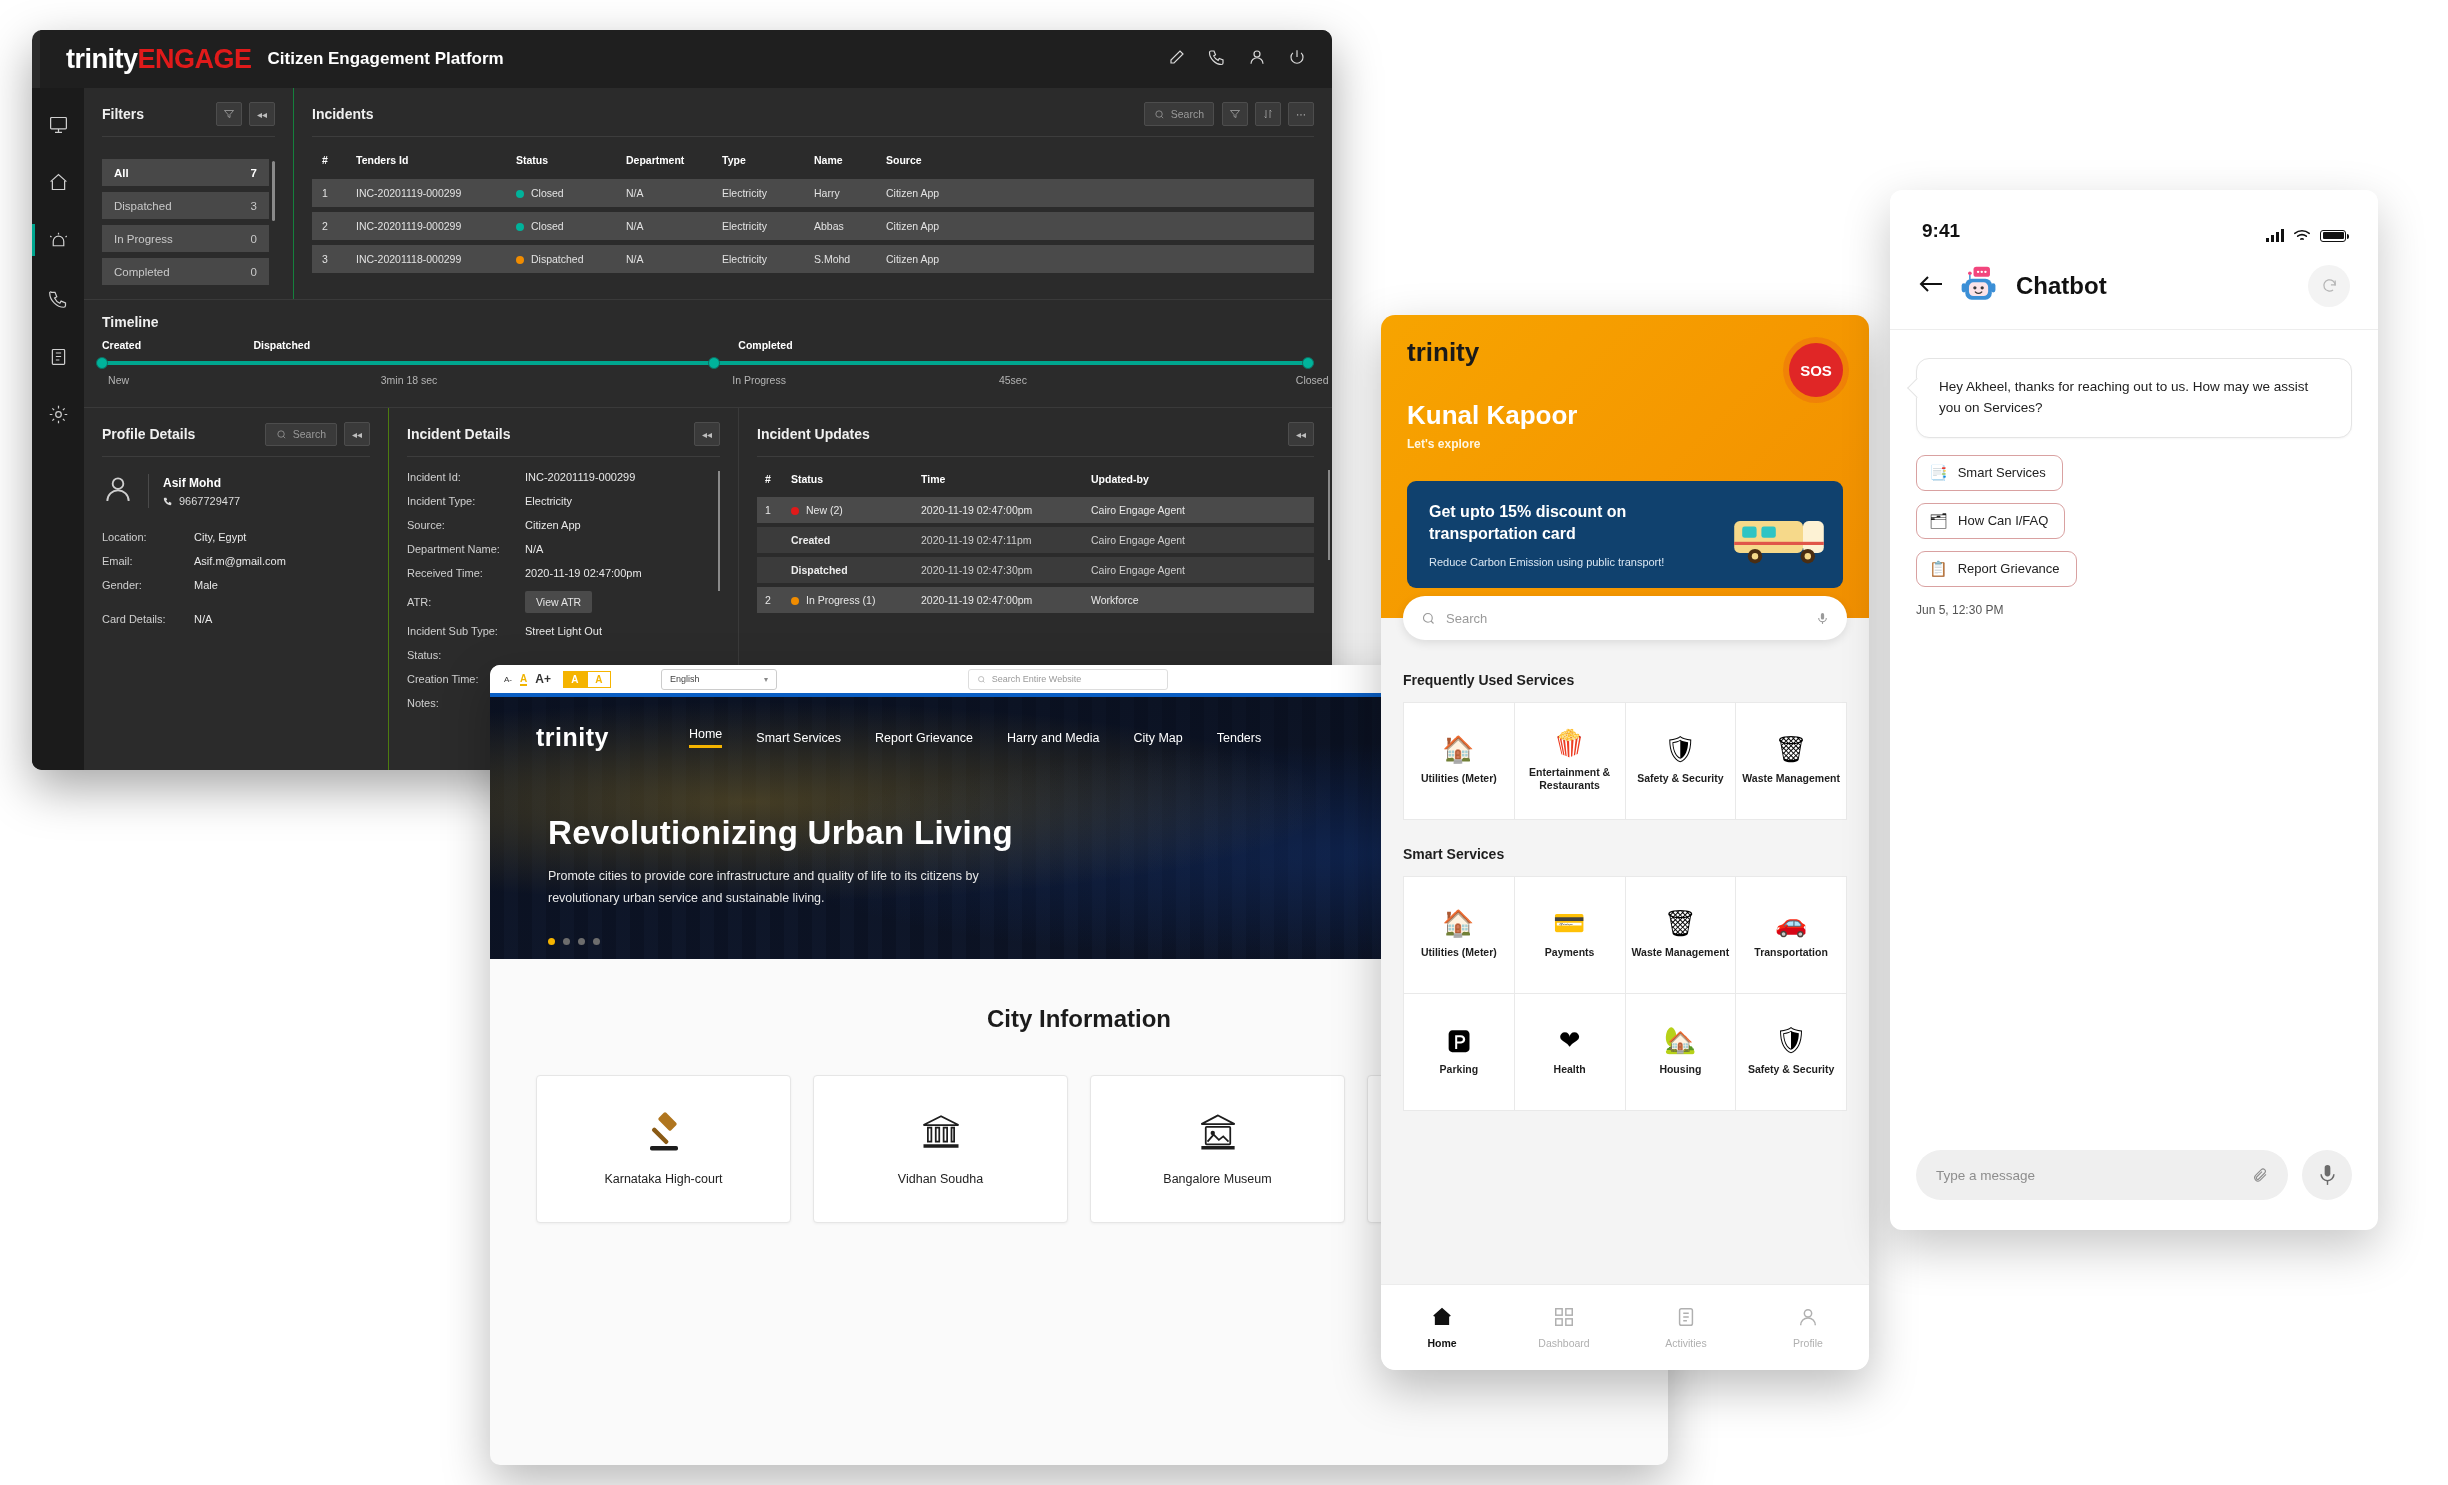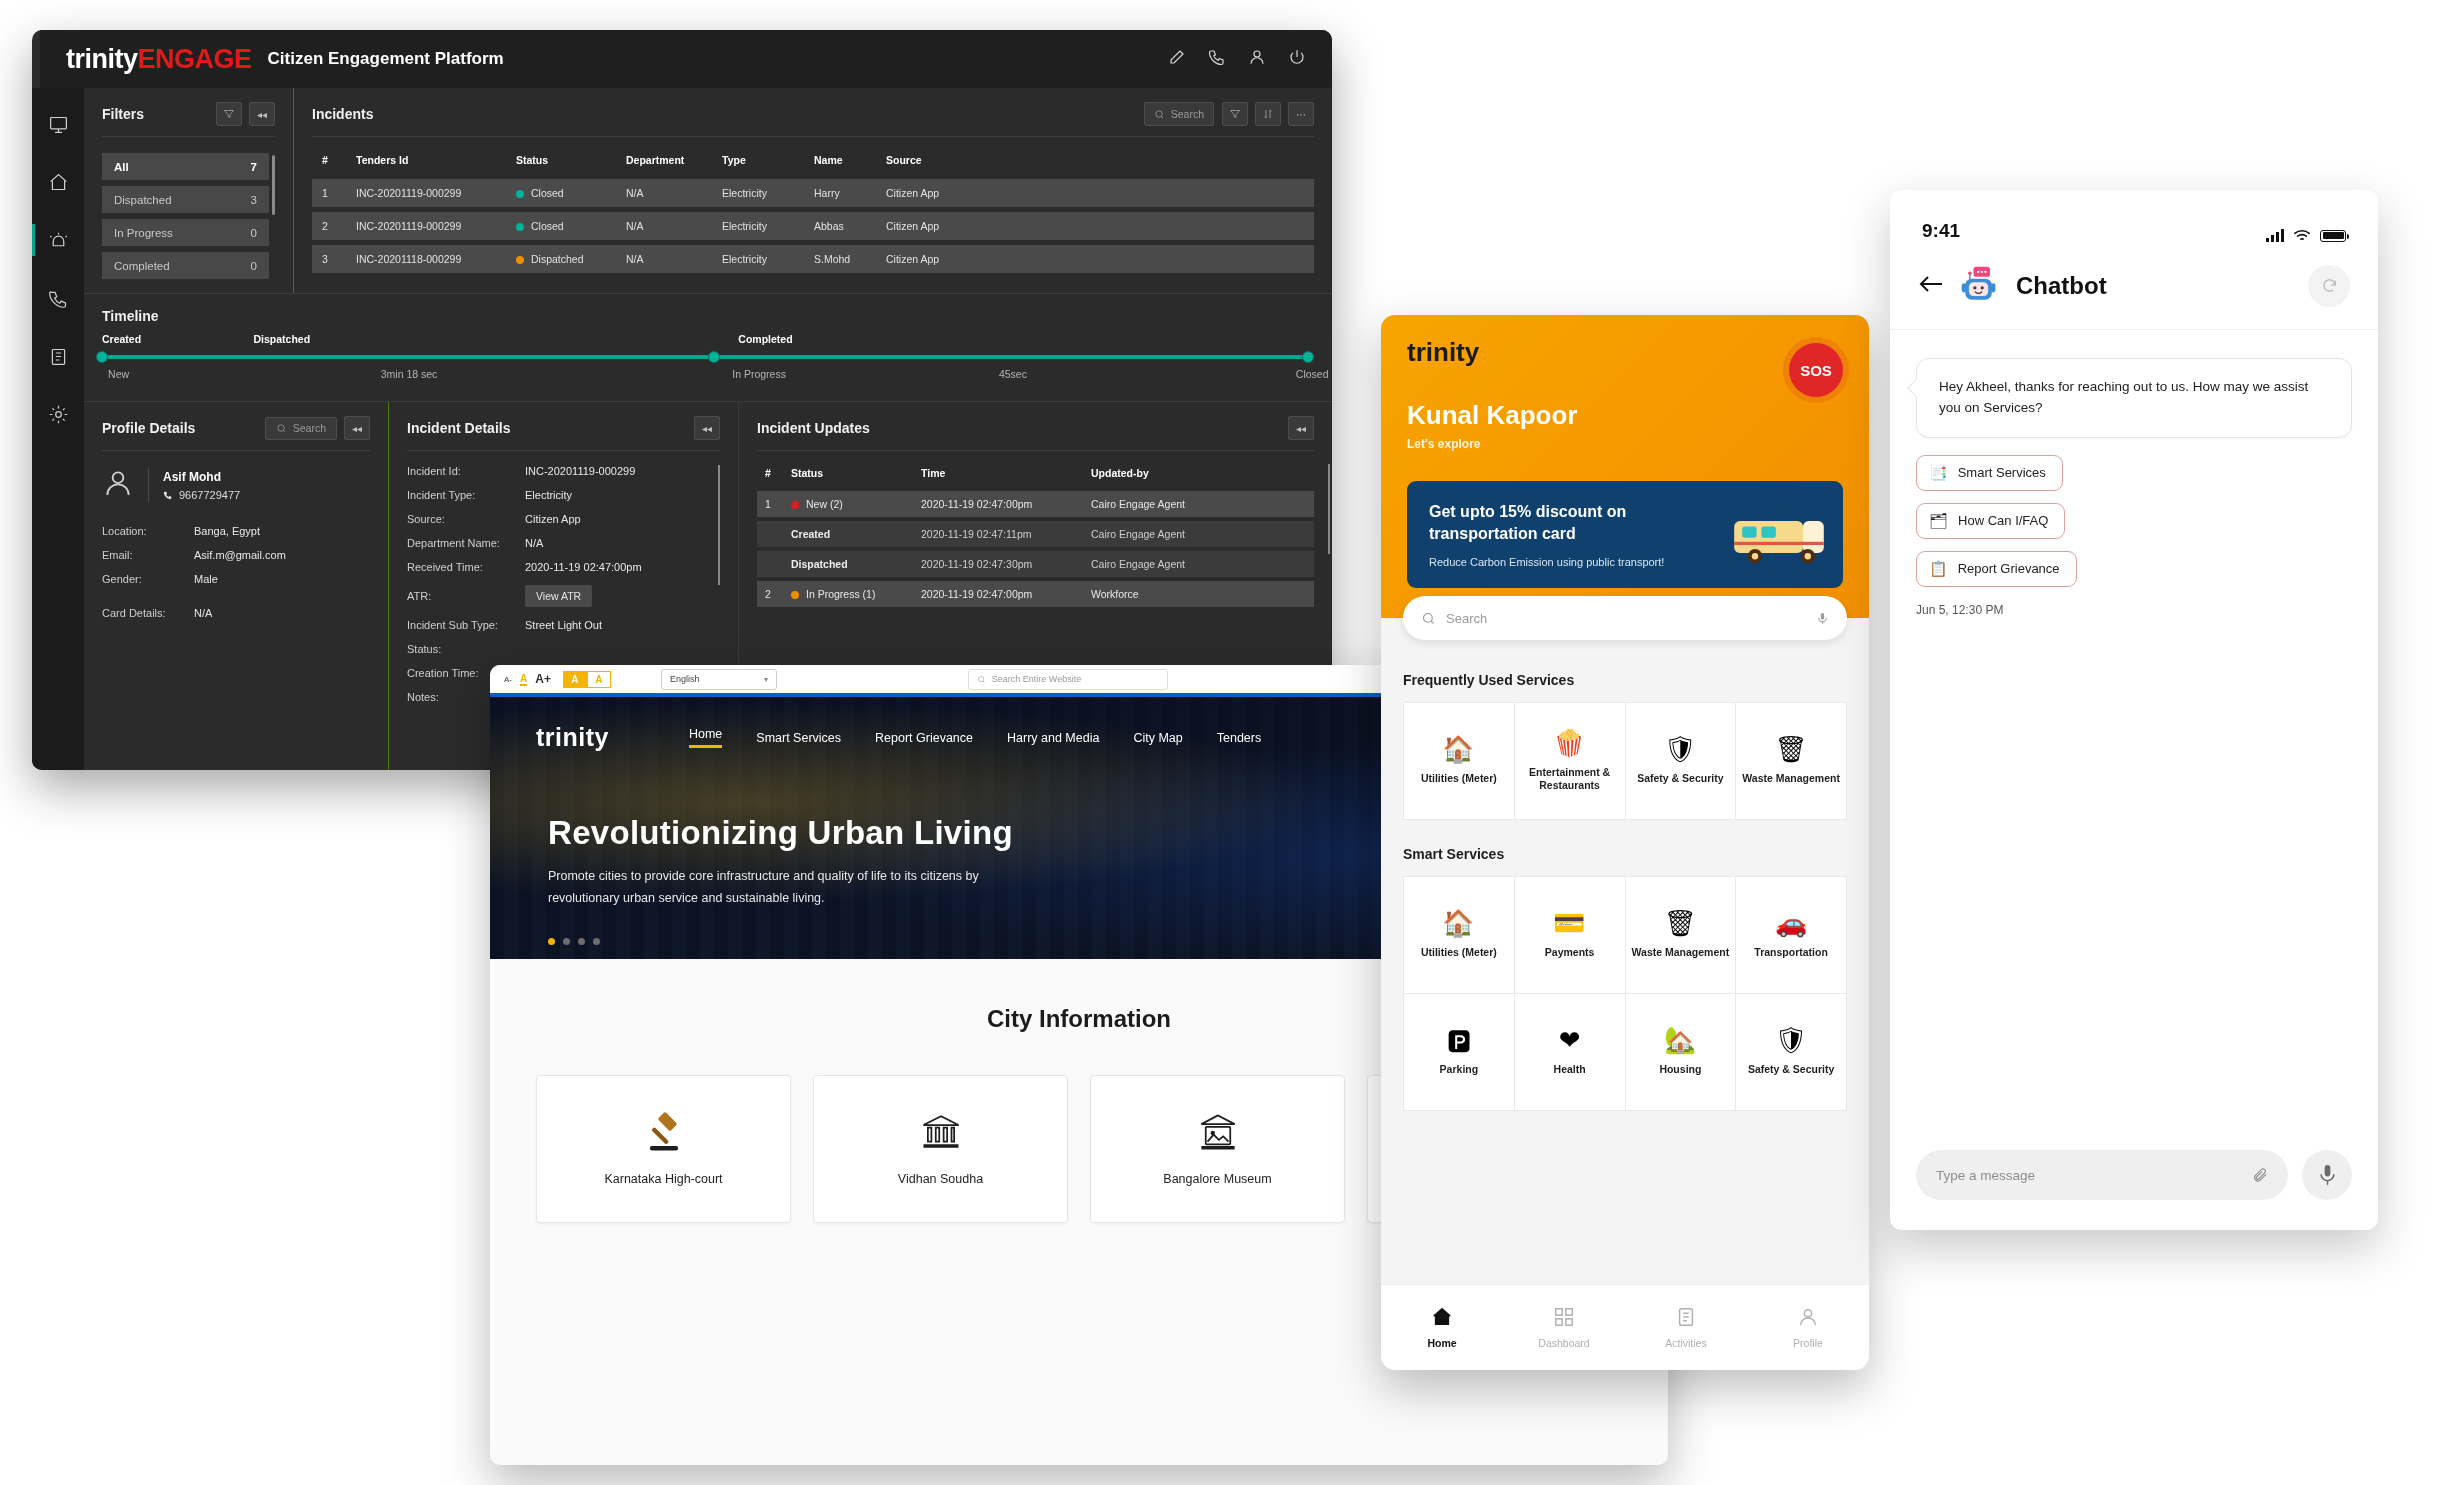"All" .filterlist { margin-top: 16px -> 22px }
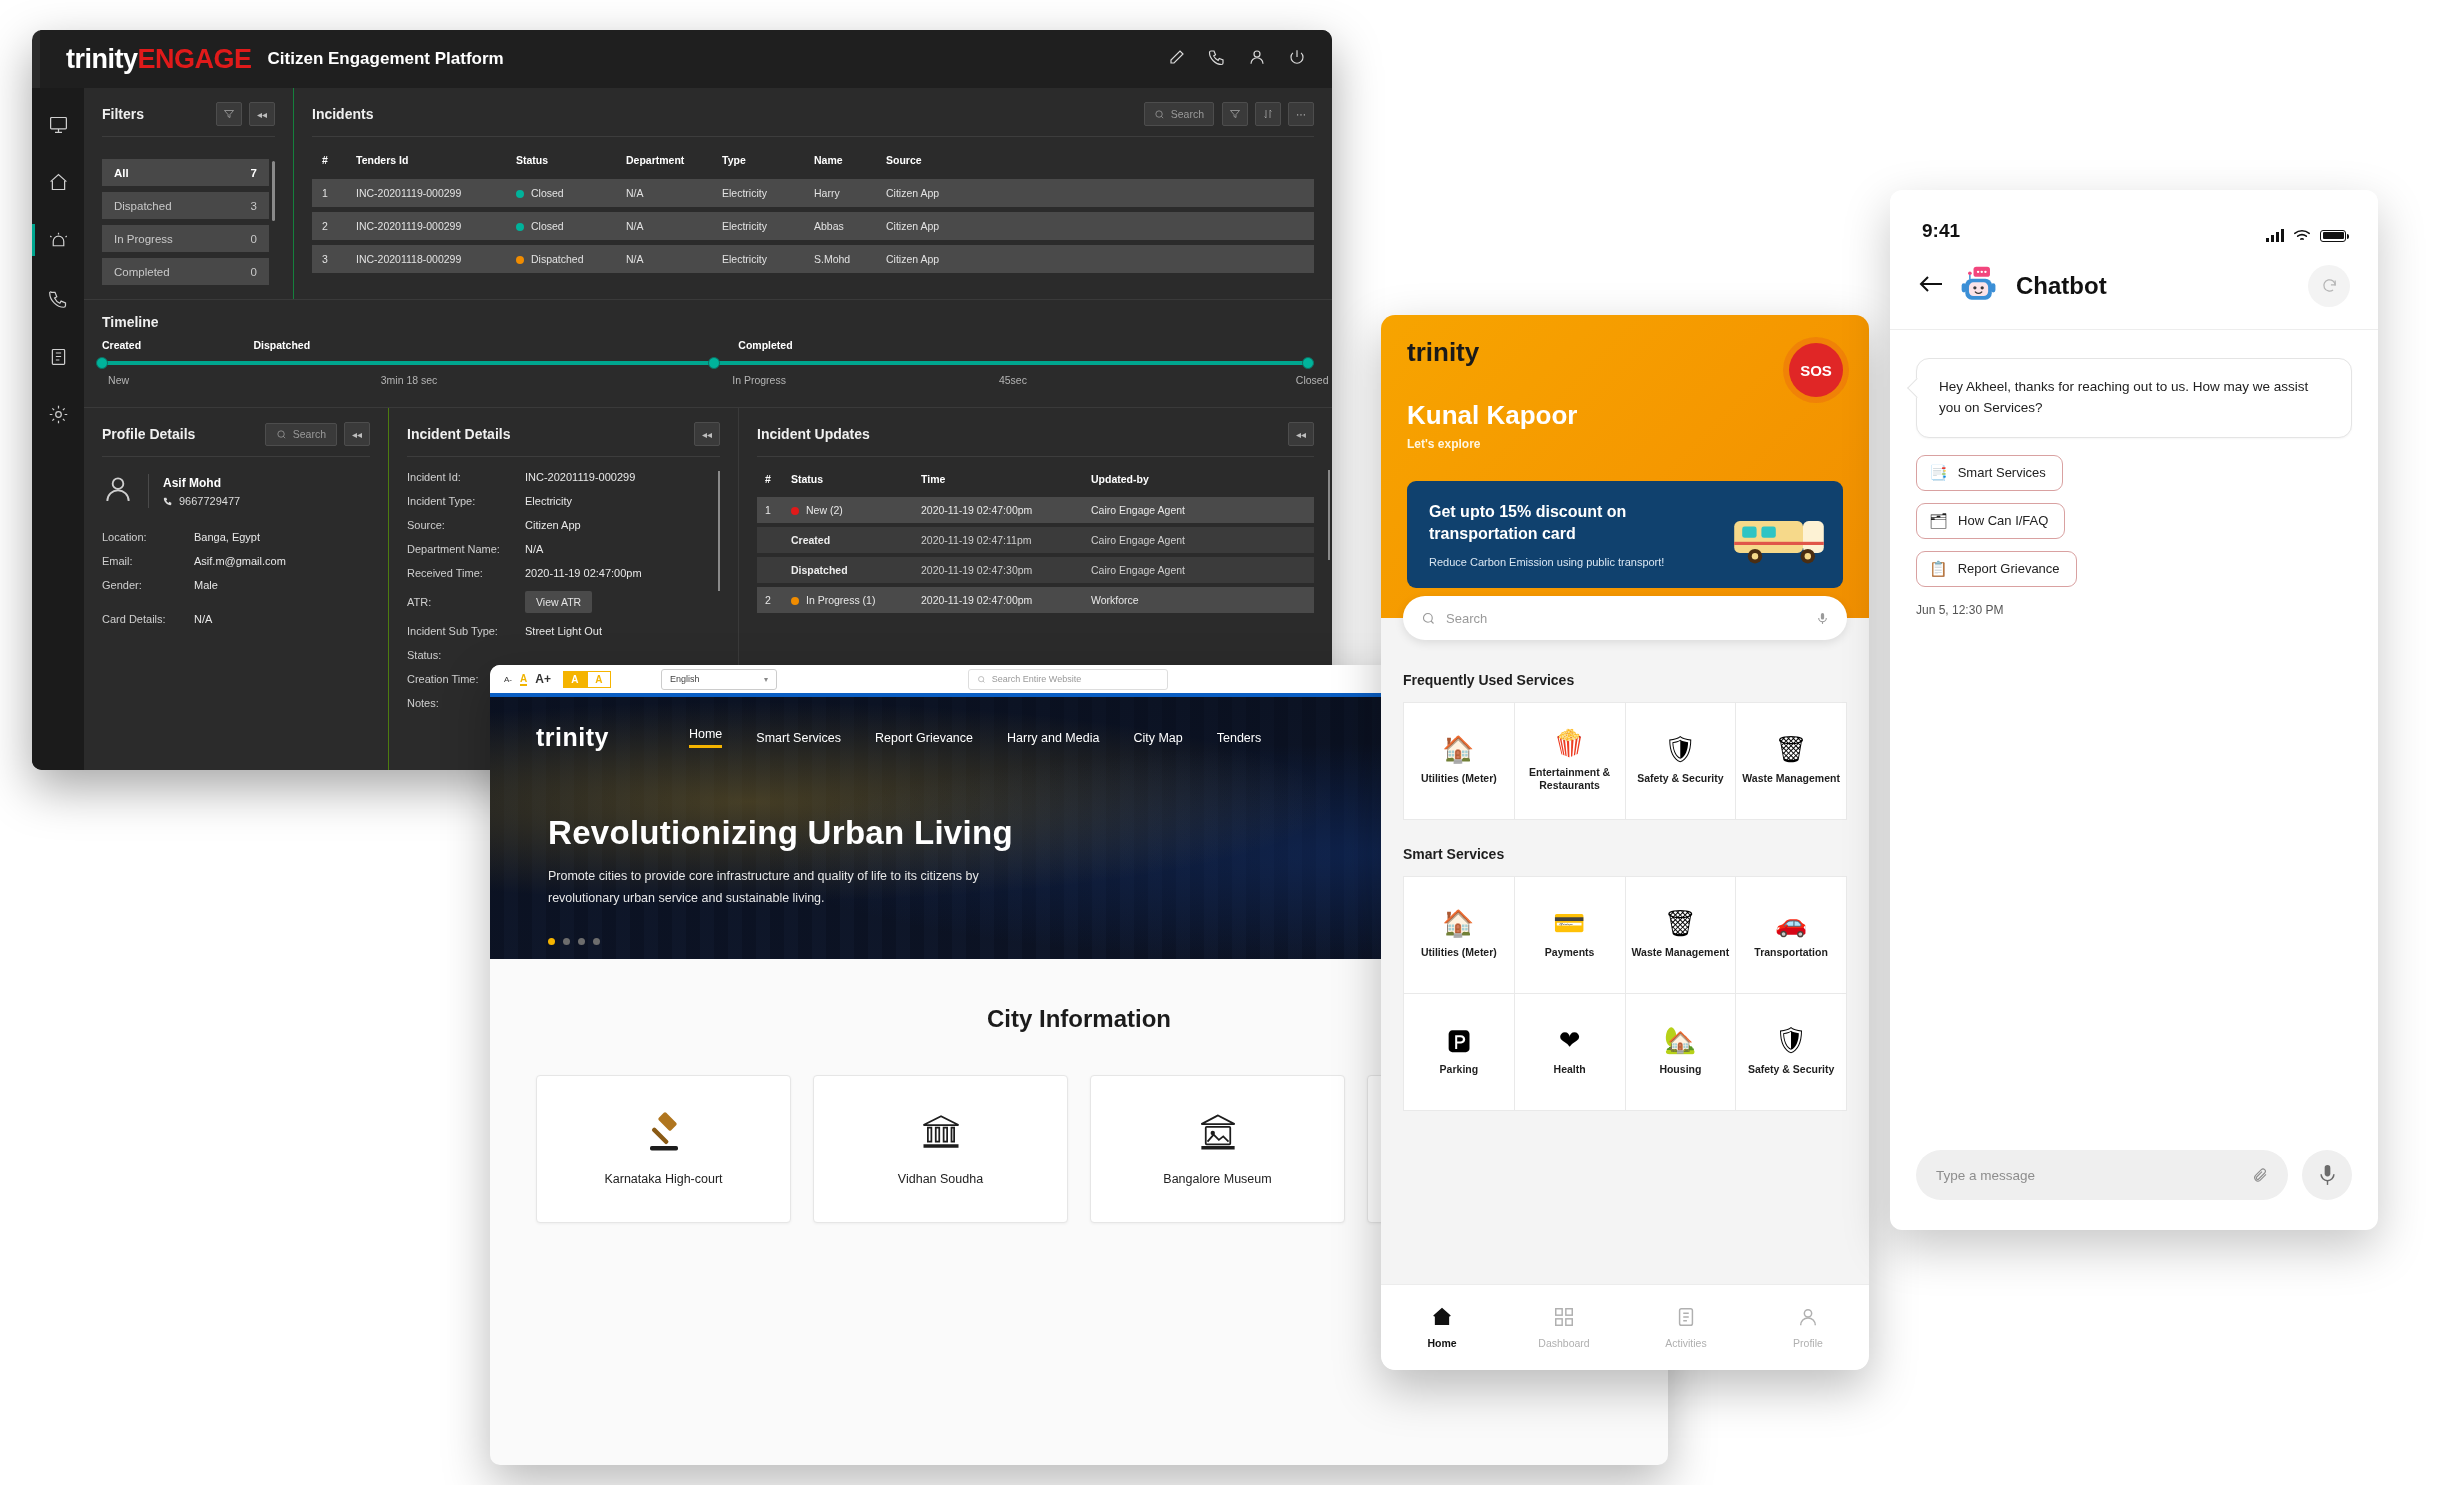"Banga, Egypt" span.v { text: Banga -> City }
